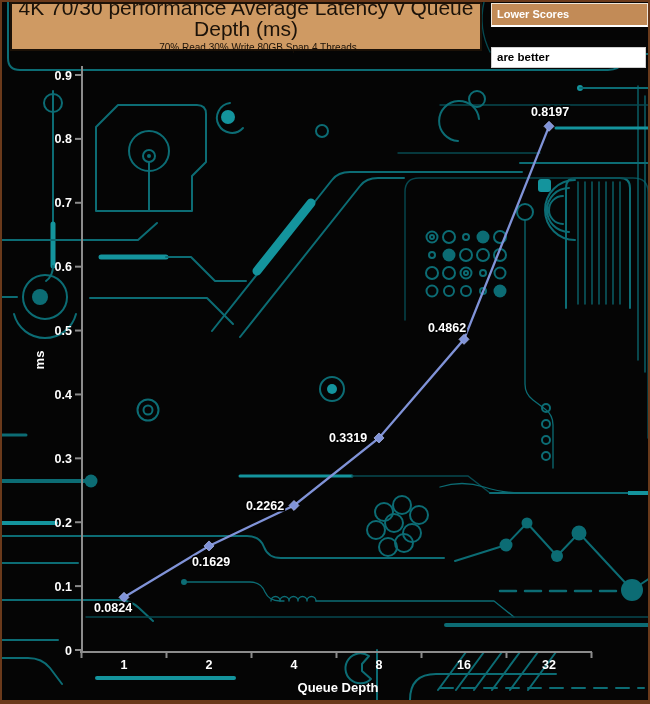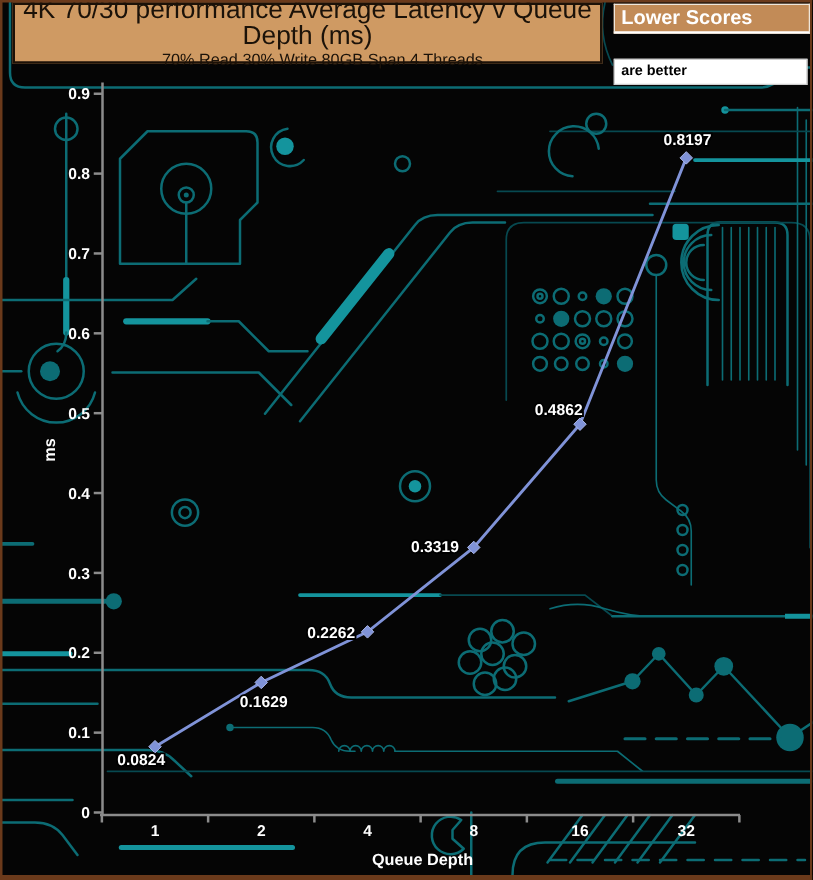"Lower Scores" .note .row1 { font-size: 16px -> 11px }
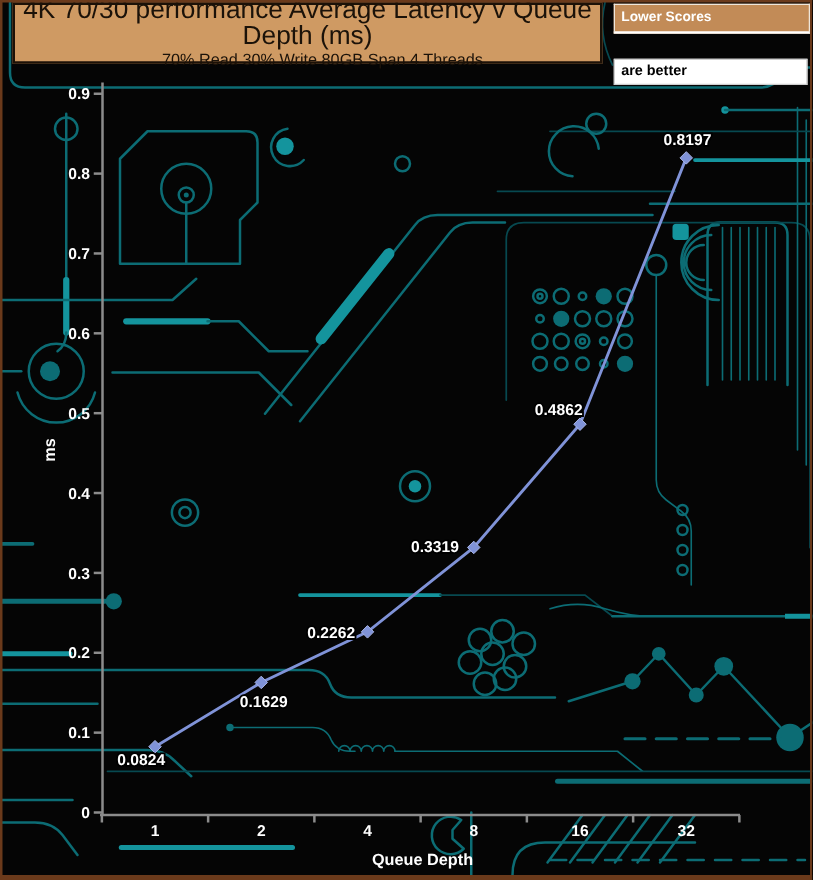"70% Read 30% Write 80GB" .banner .t2 { font-size: 13px -> 10px }
